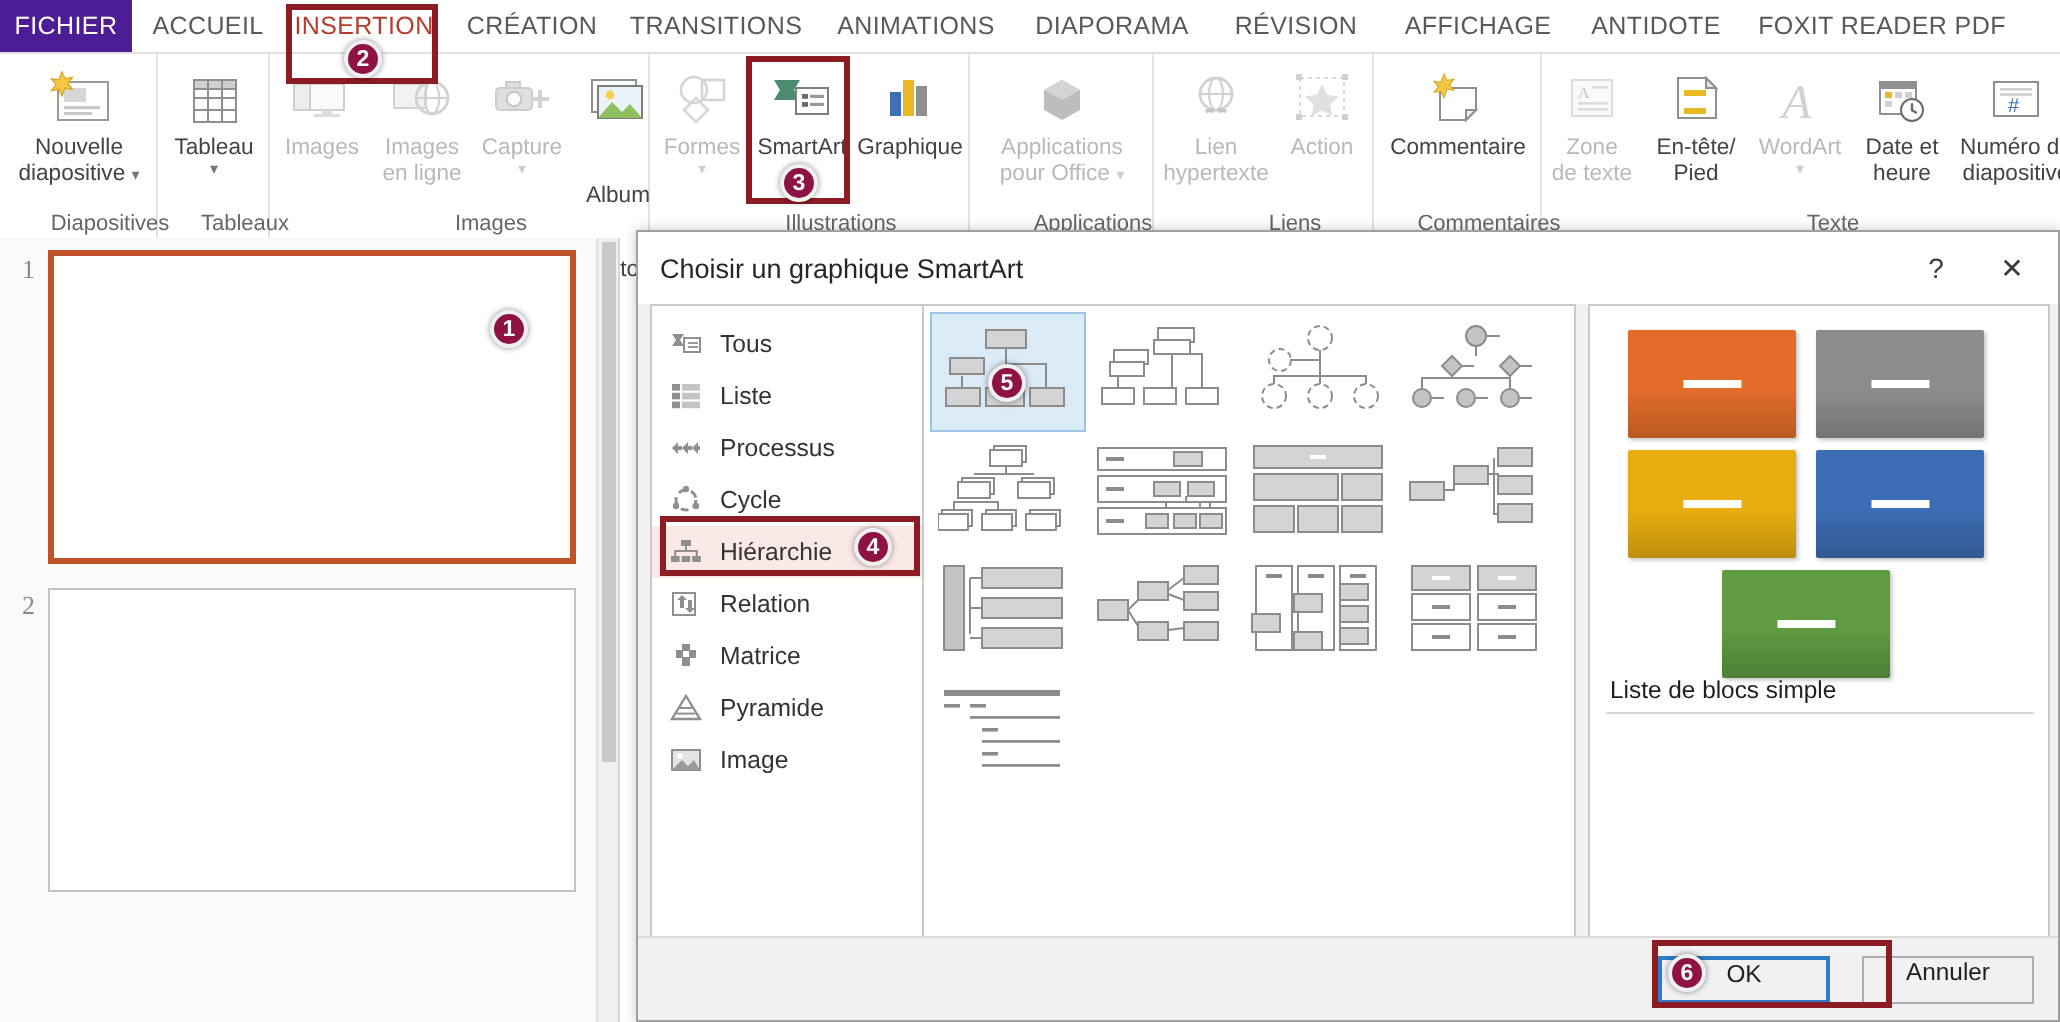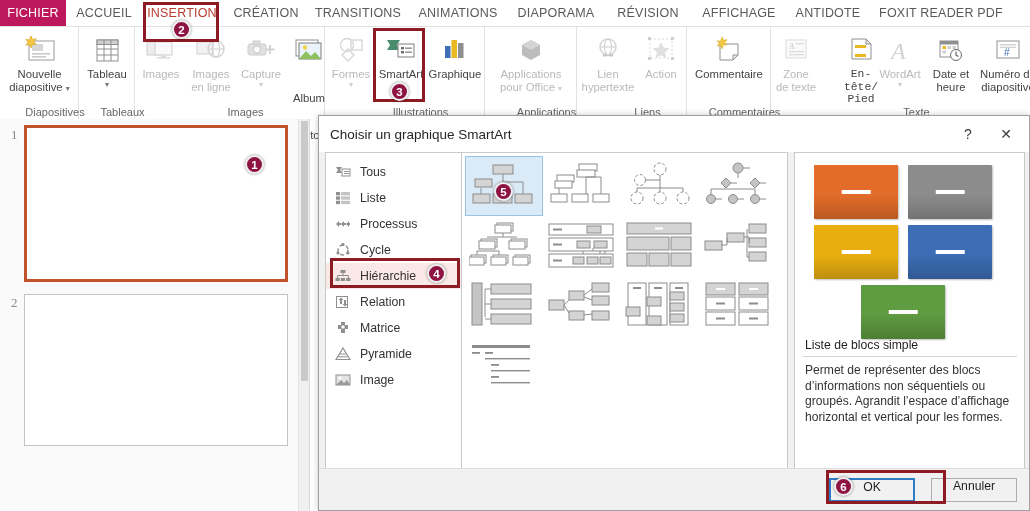"FICHIER" .tab.file { background: #be185d -> #4c1d95 }
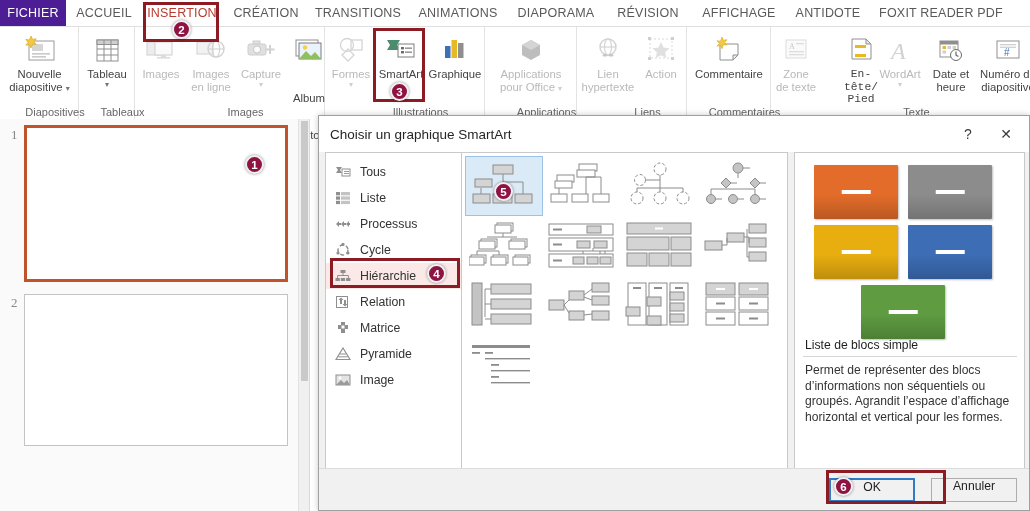"En-tête/" div.btn { font-family: Liberation Mono, monospace -> none; left: 63px -> 50px }
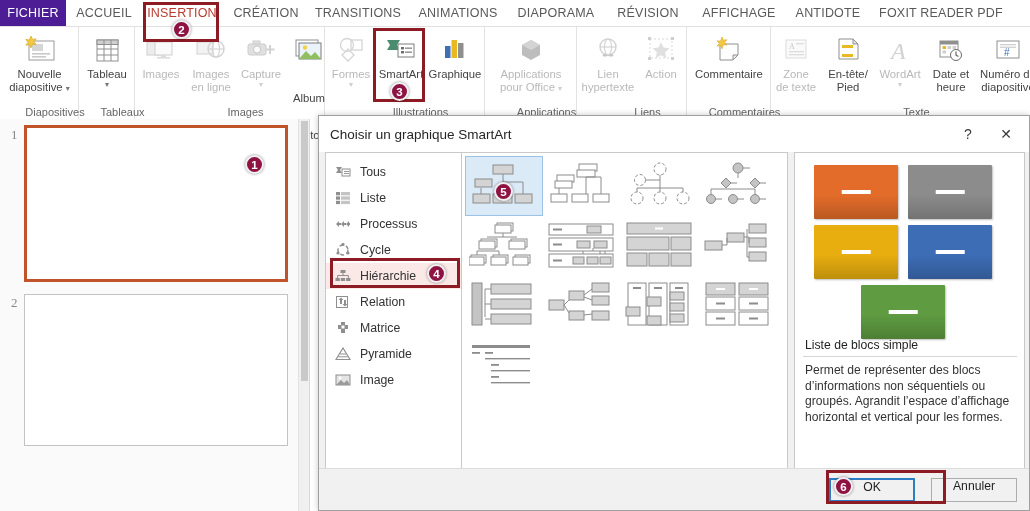"Permet de représenter des blocs" div.pv-desc { html: <div>Permet de représenter des blocs d’informations non séquentiels ou groupés. Agrandit l’espace d’affichage horizontal et vertical pour les formes.</div> -> none }
